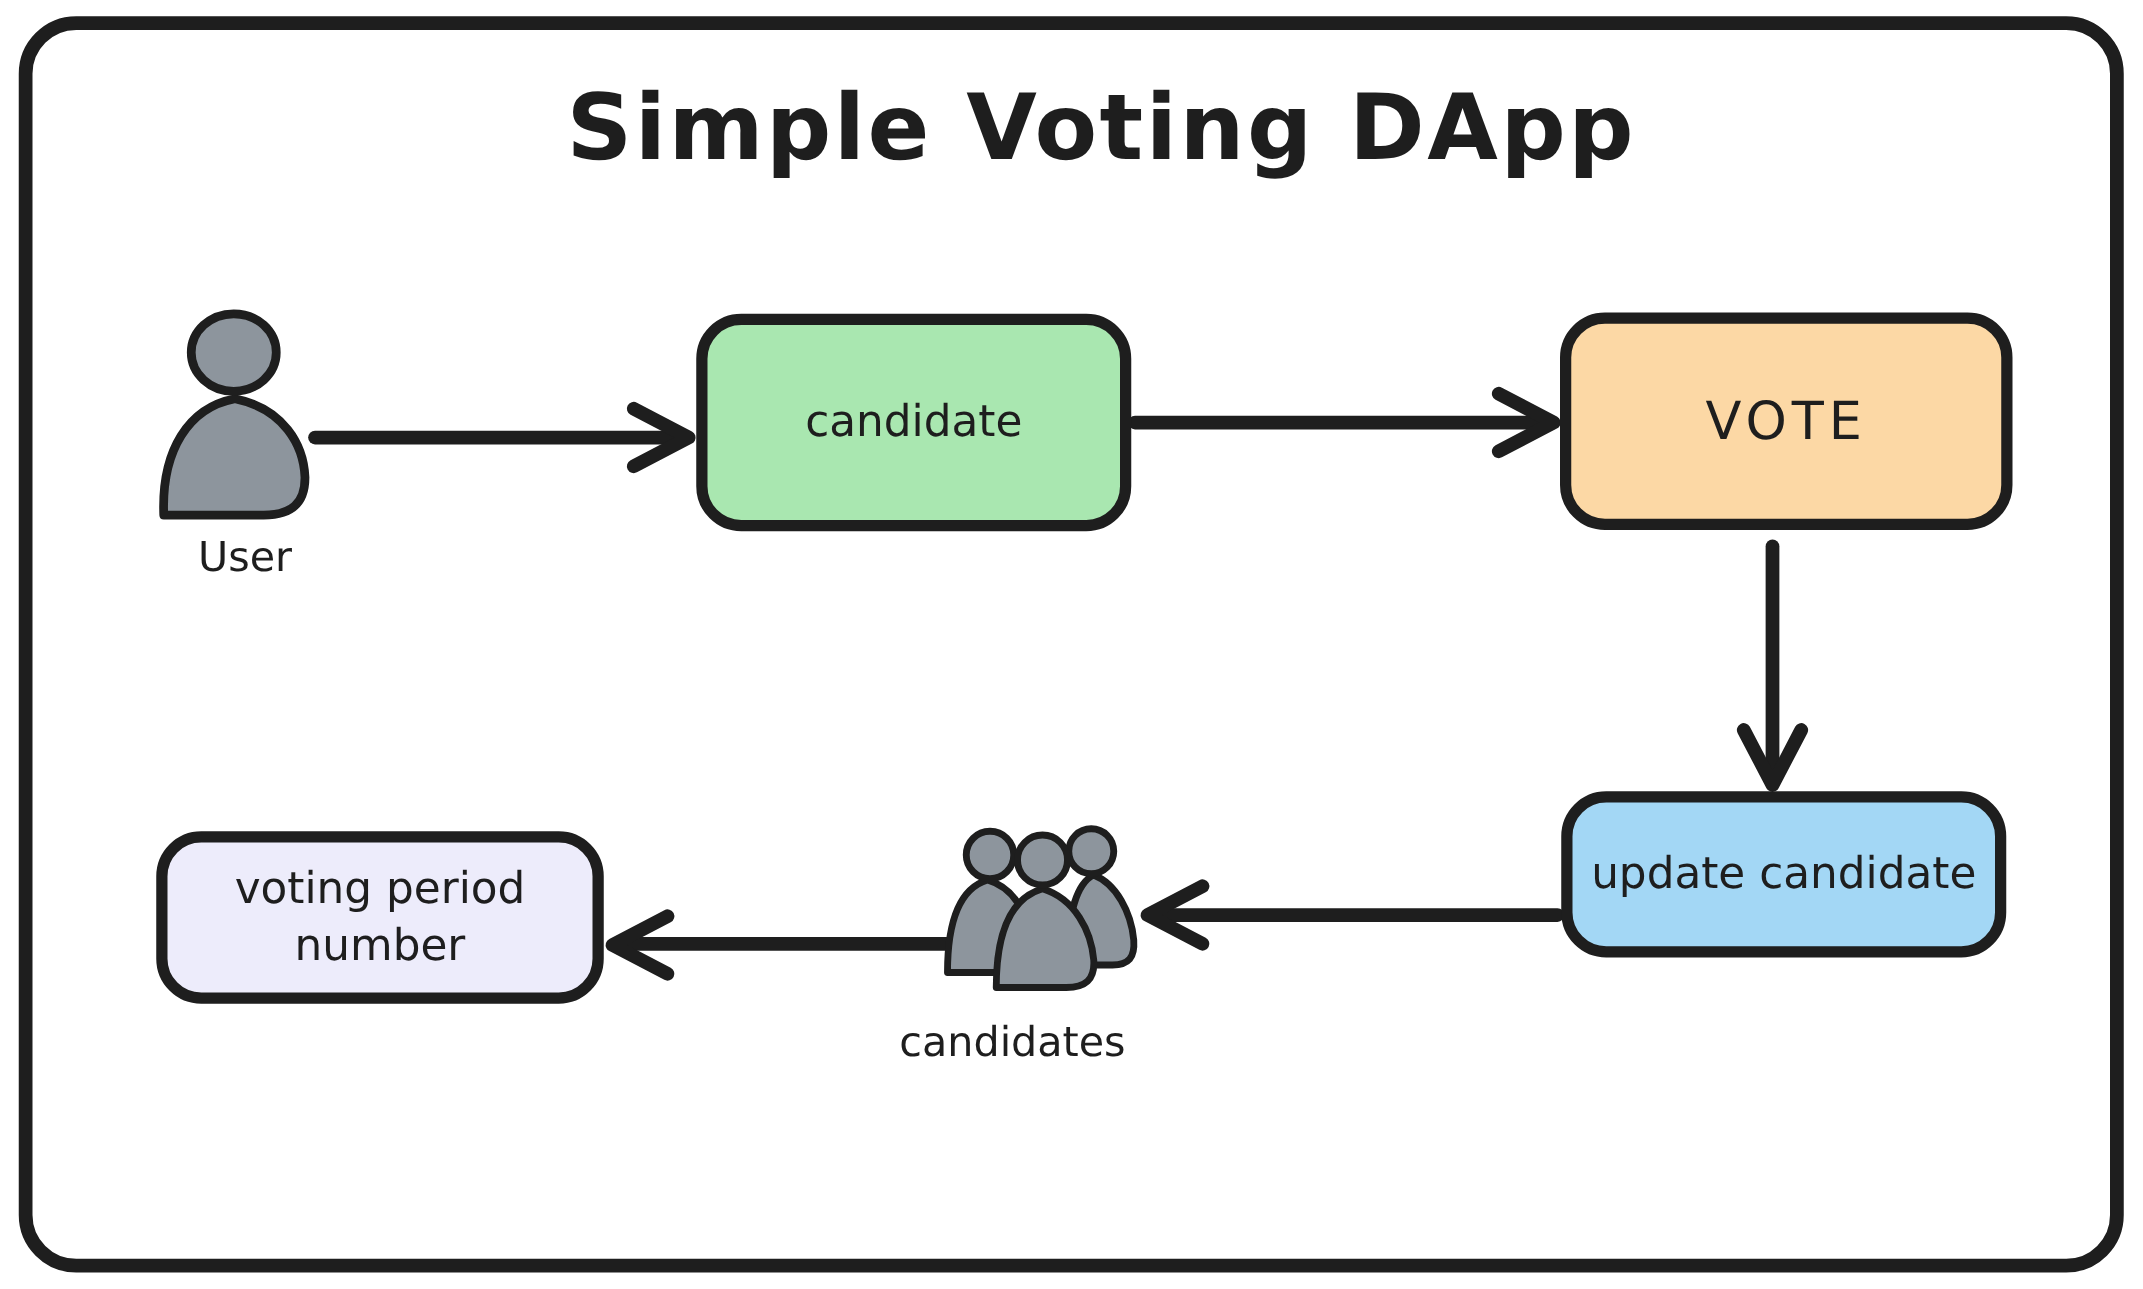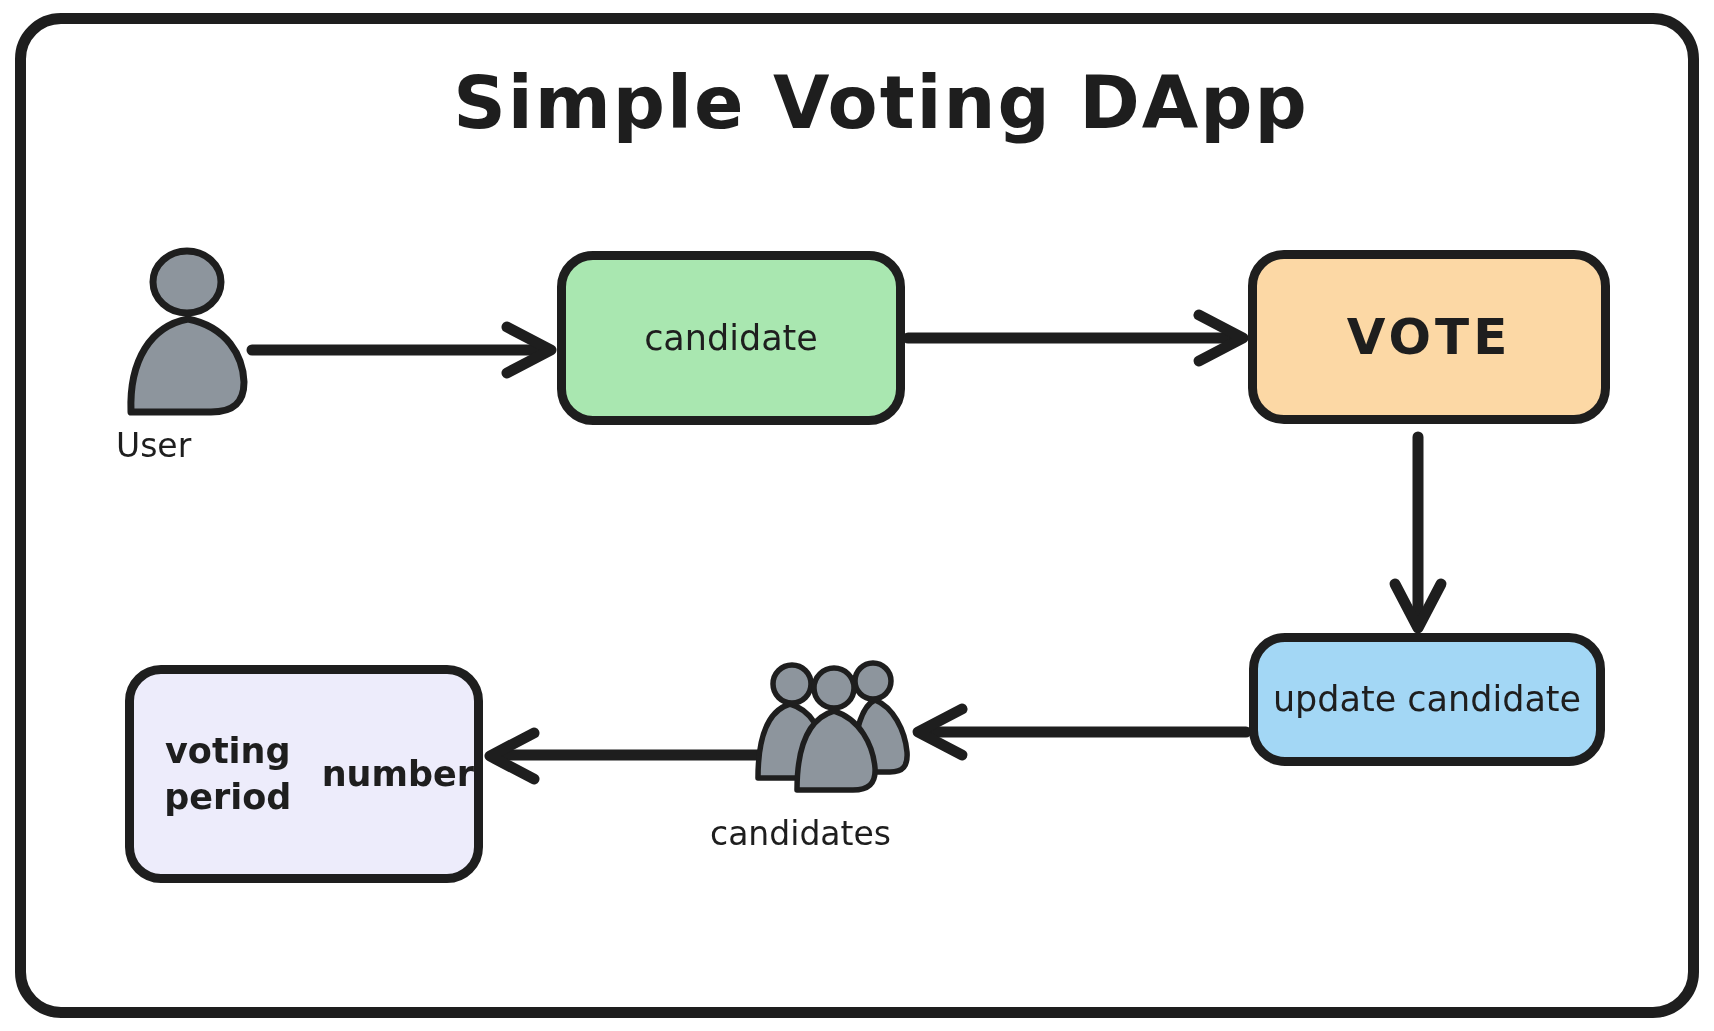"candidate" .node { flex-direction: row -> column }
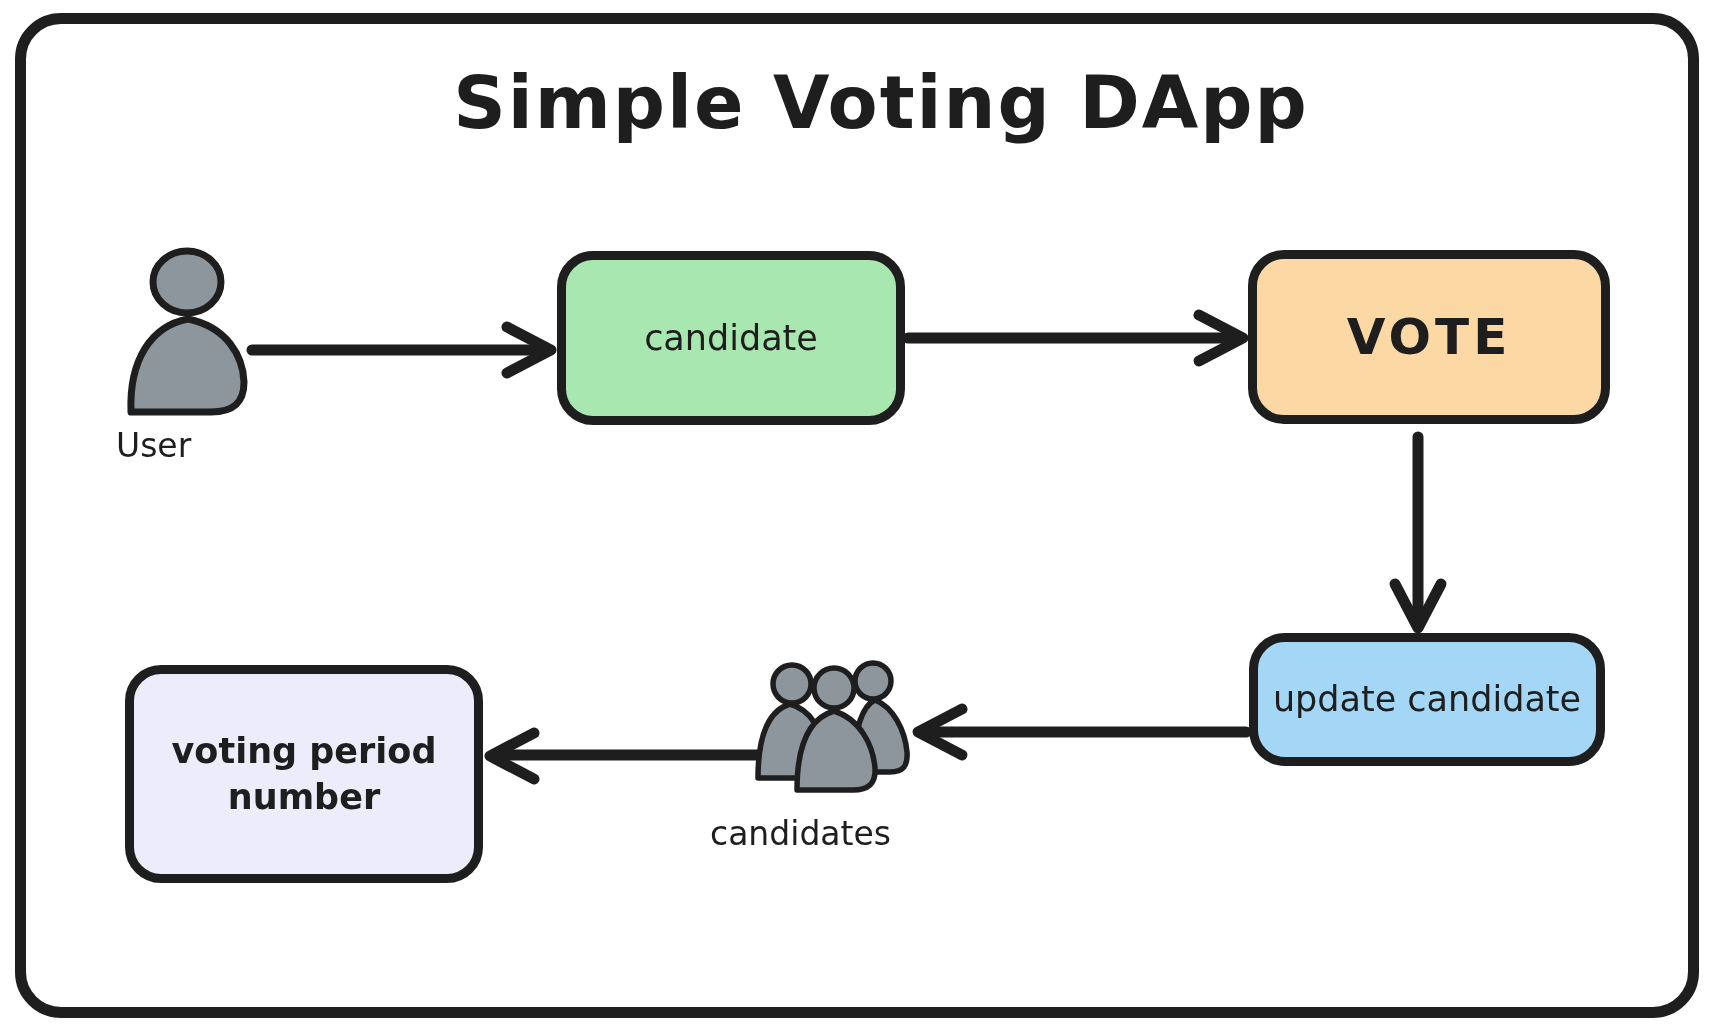"VOTE" .node-orange .line { font-size: 50px -> 42px; font-weight: 700 -> 400 }
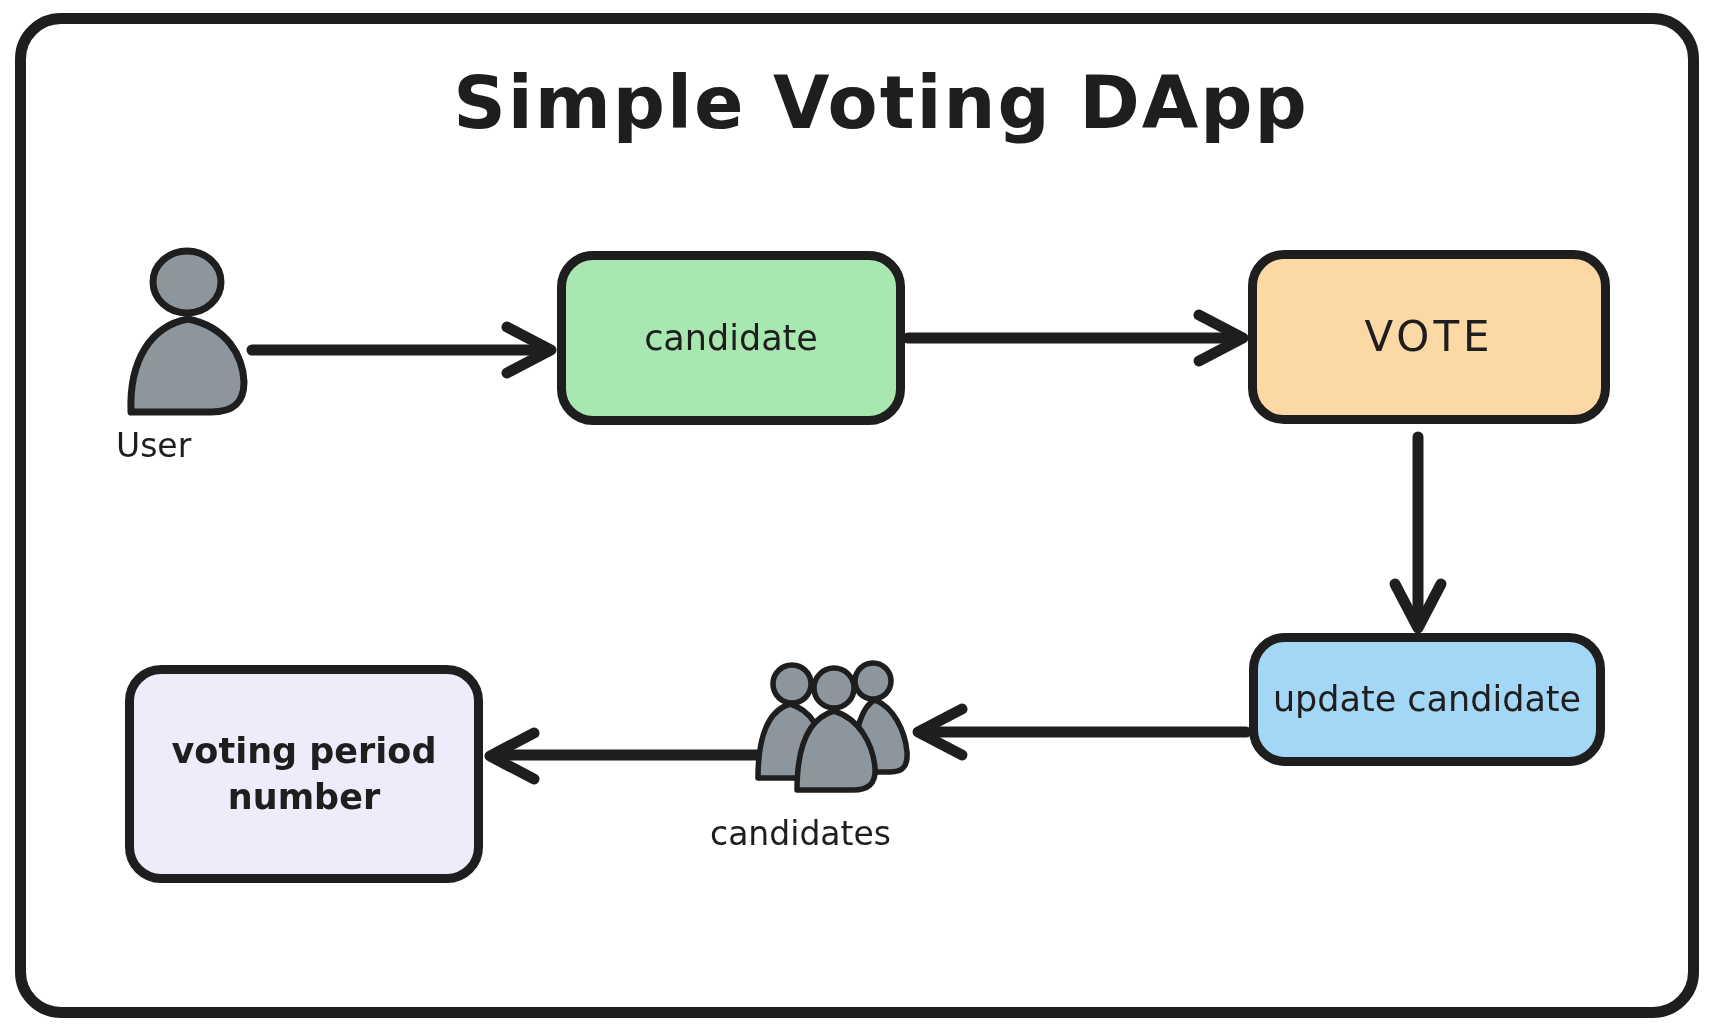"User" .actor-label { text-align: left -> center }
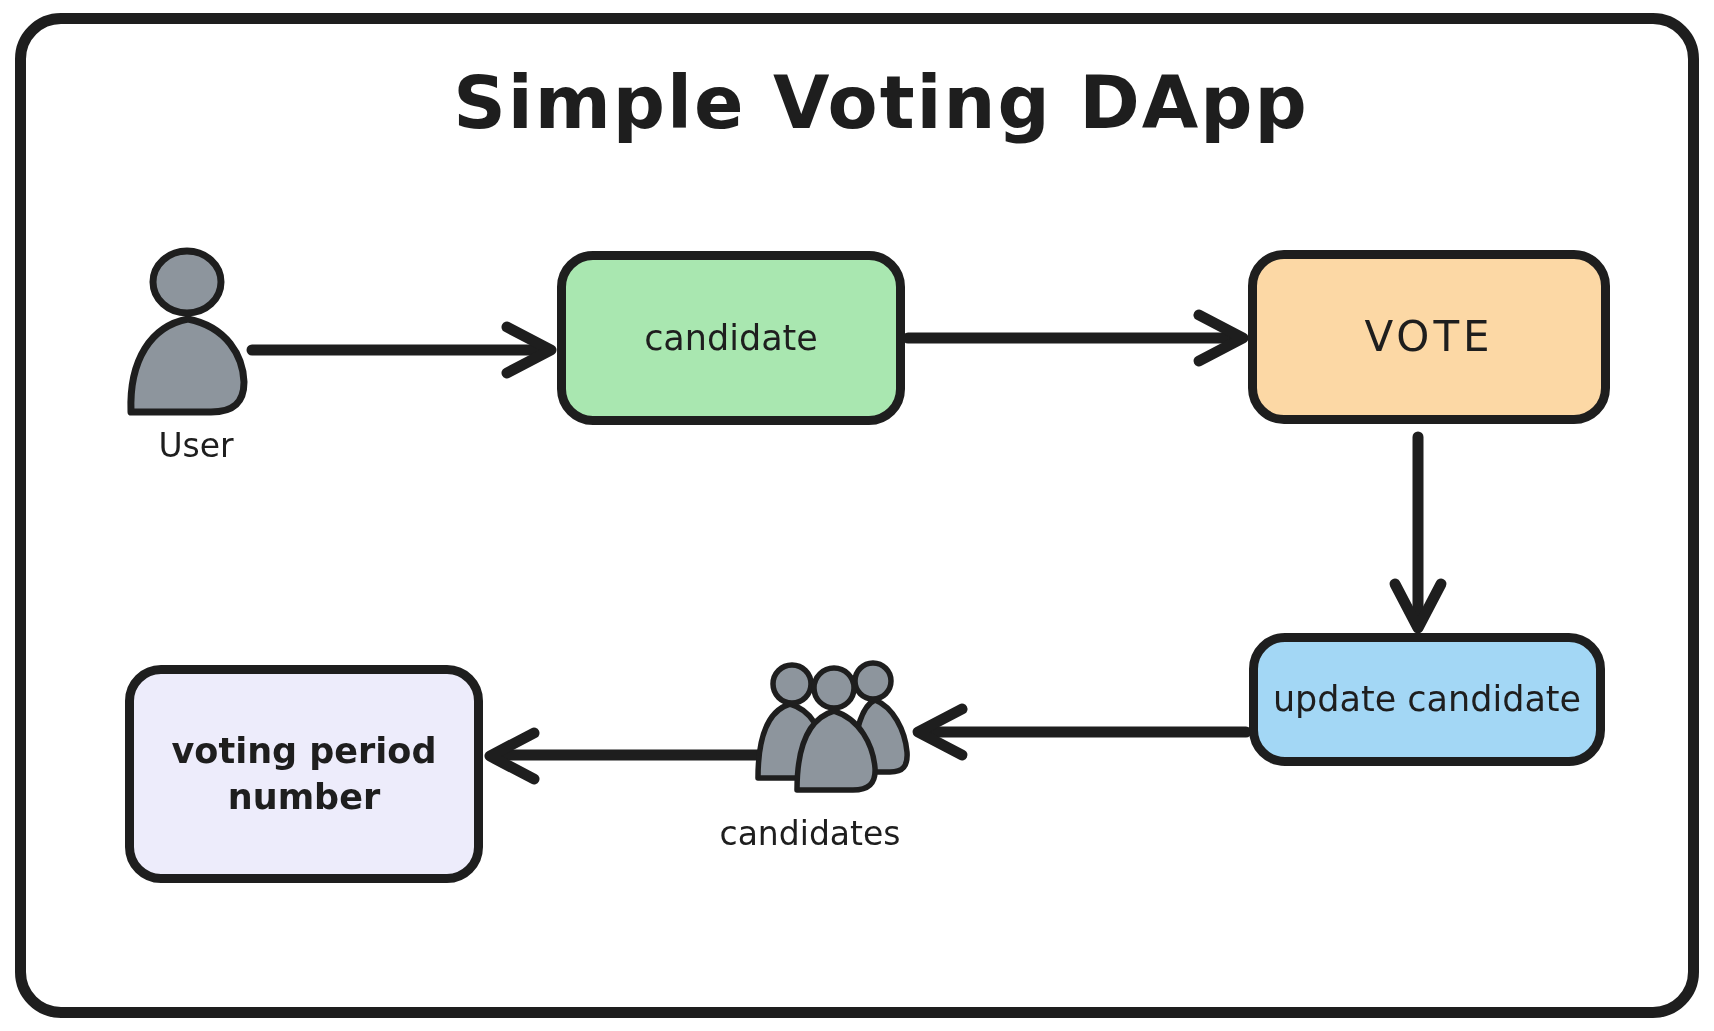"voting period" .node-lavender { font-weight: bold -> none; height: 218px -> 138px }
